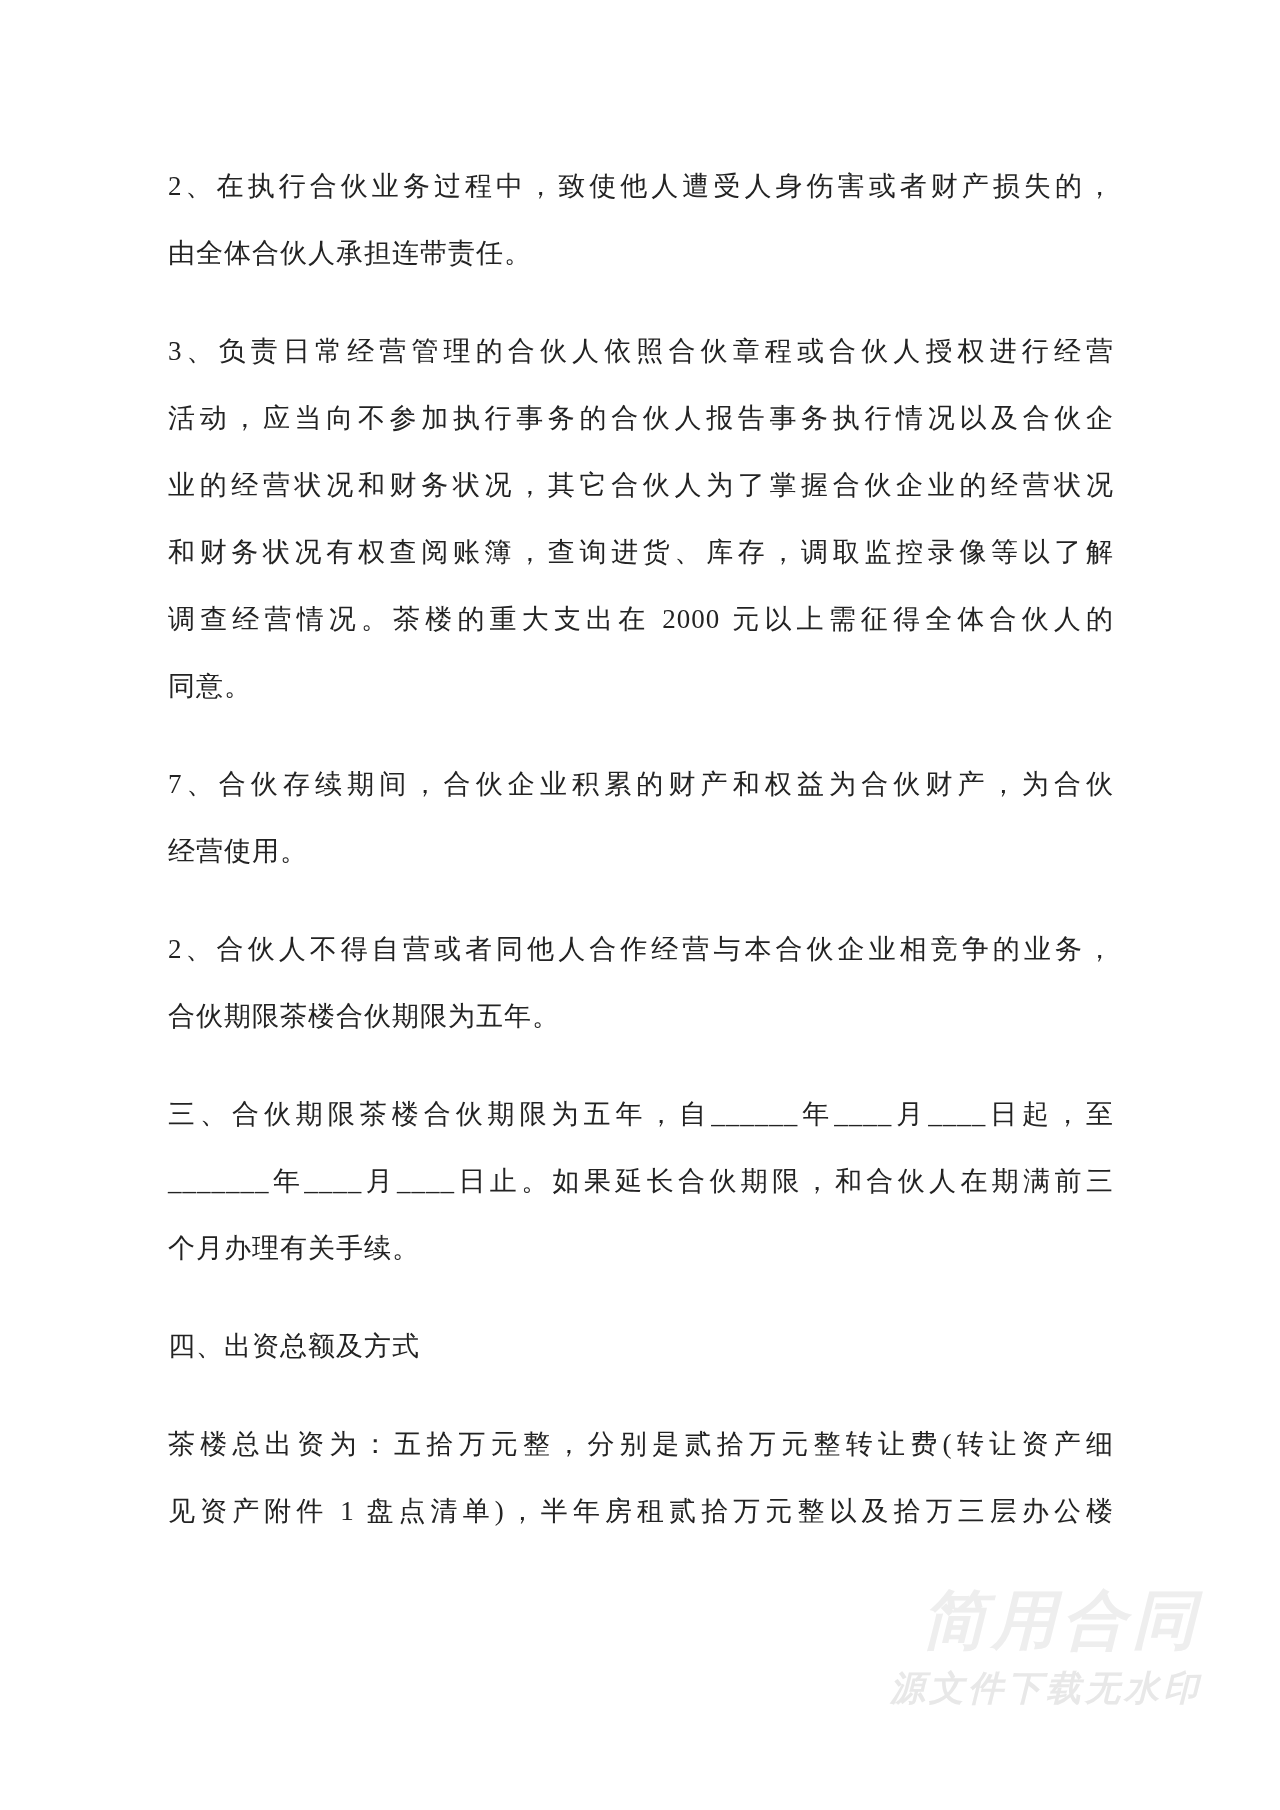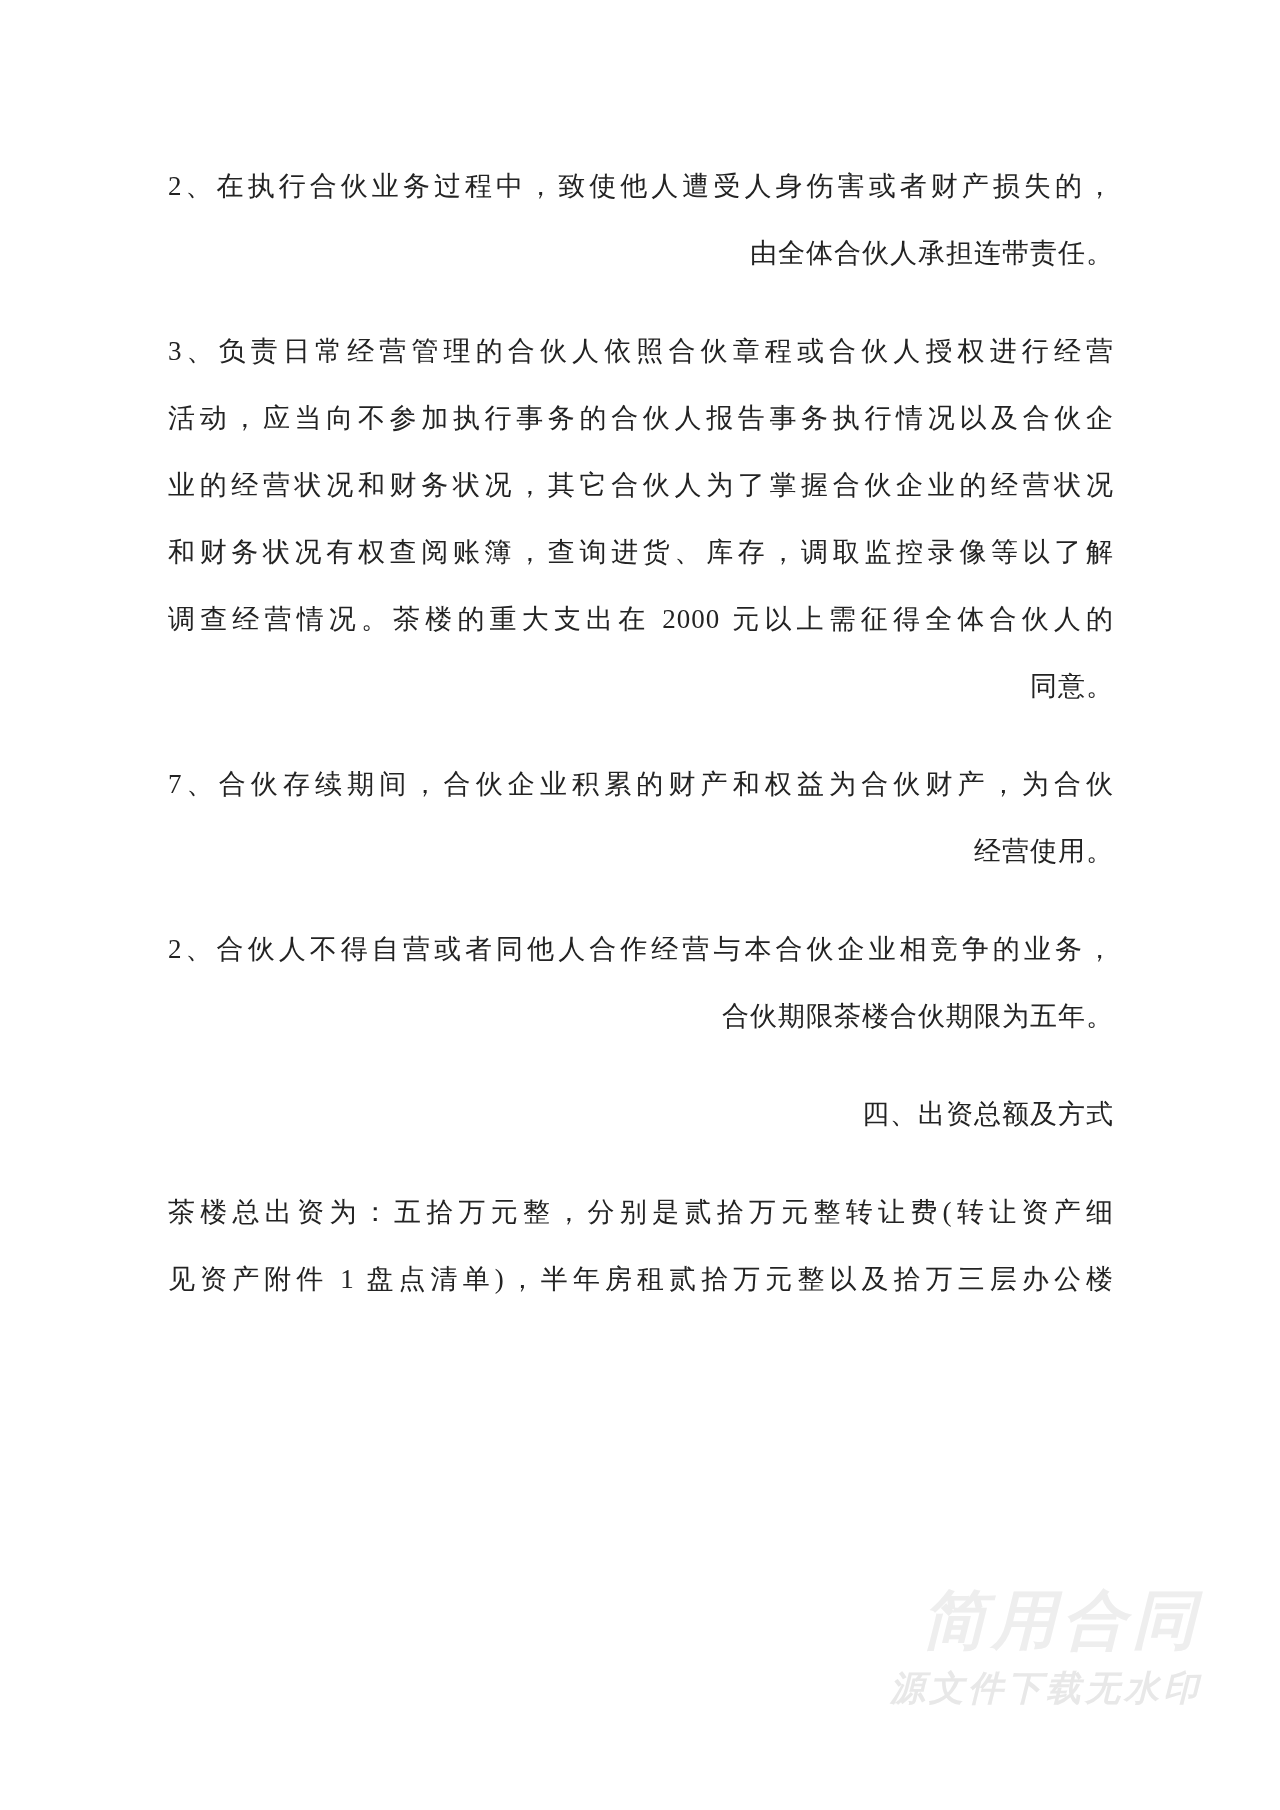"由全体合伙人承担连带责任。" .line { text-align: right -> none }
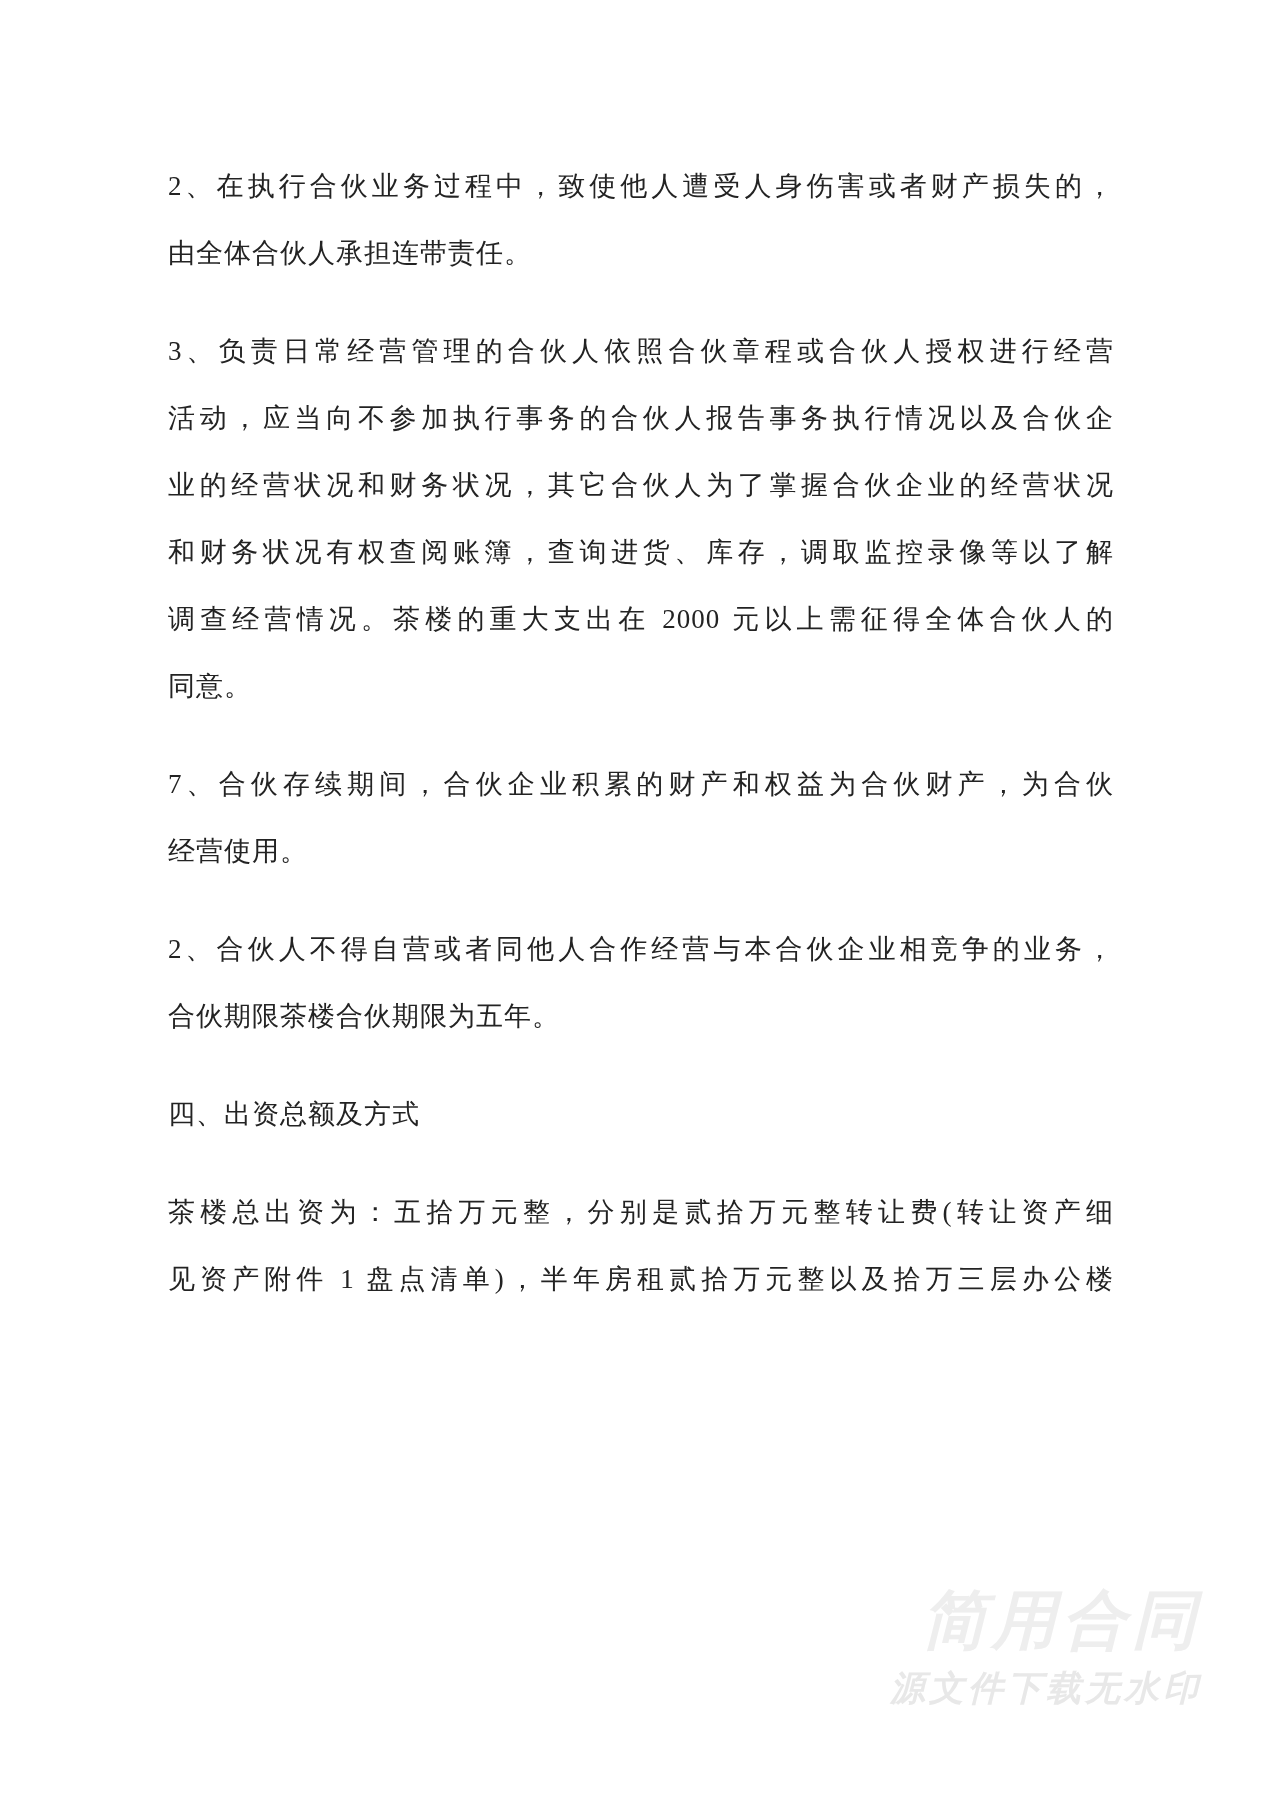"三、合伙期限茶楼合伙期限为五年，自______年____月____日起，至" div.para { html: none -> <div> <div>三、合伙期限茶楼合伙期限为五年，自______年____月____日起，至</div> <div>_______年____月____日止。如果延长合伙期限，和合伙人在期满前三</div> <div>个月办理有关手续。</div> </div> }
